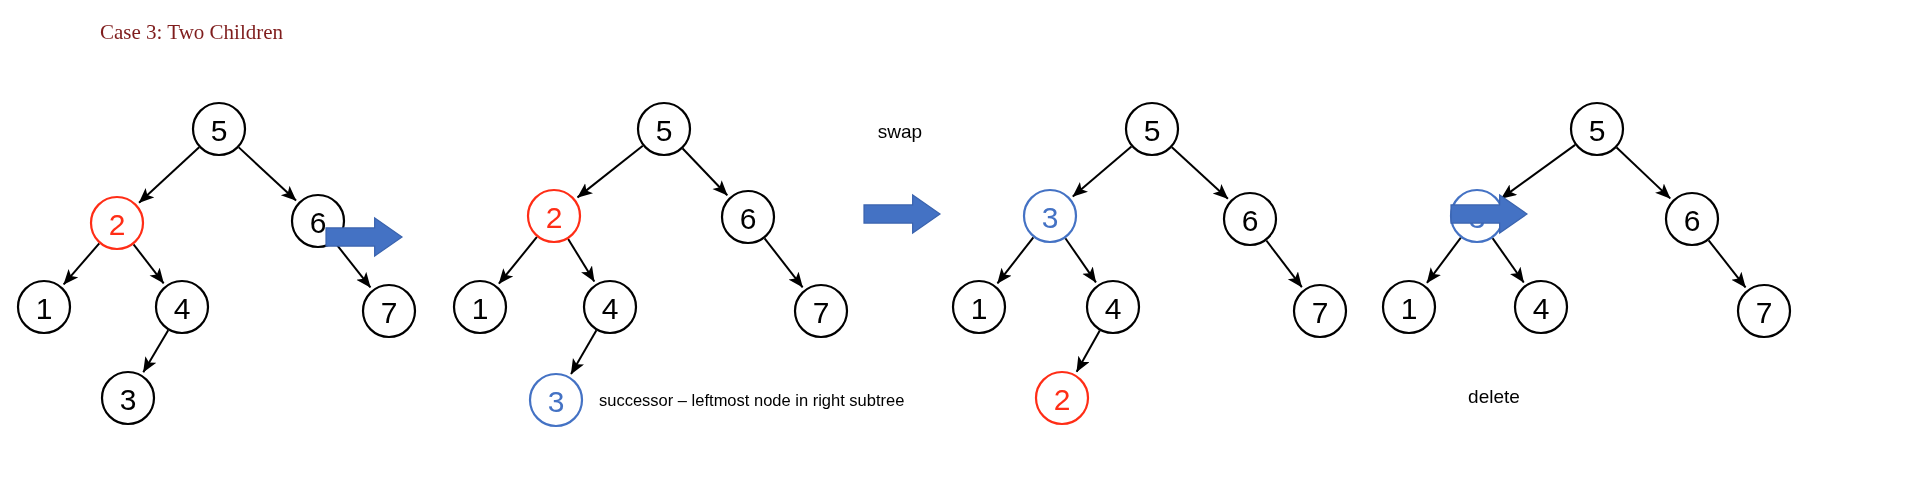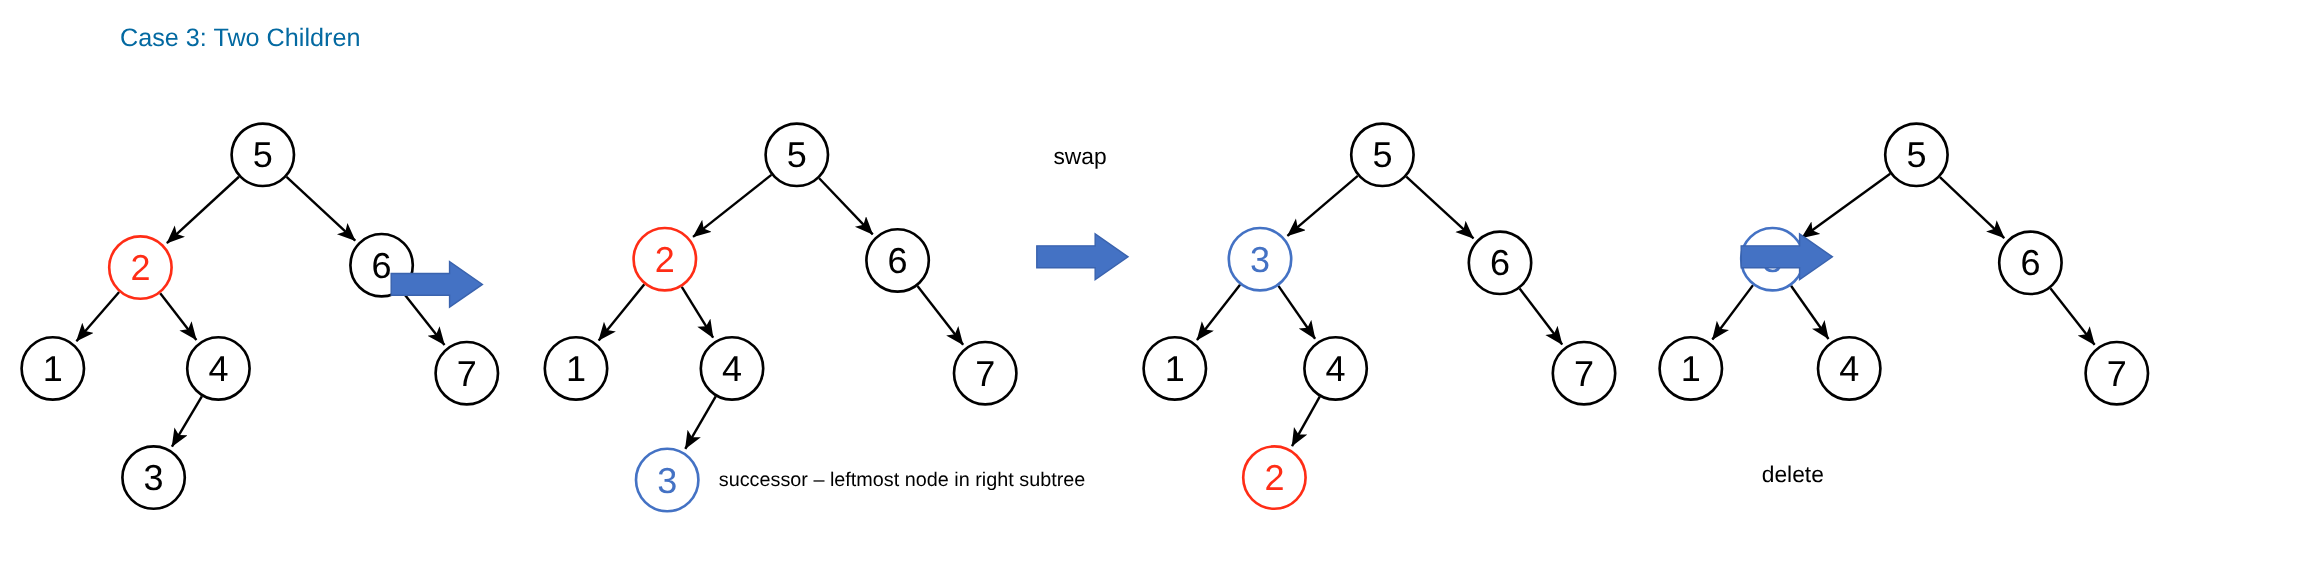"Case 3: Two Children" #title { color: #0369a1 -> #7f1d1d; font-family: Liberation Sans, sans-serif -> Liberation Serif, serif }
